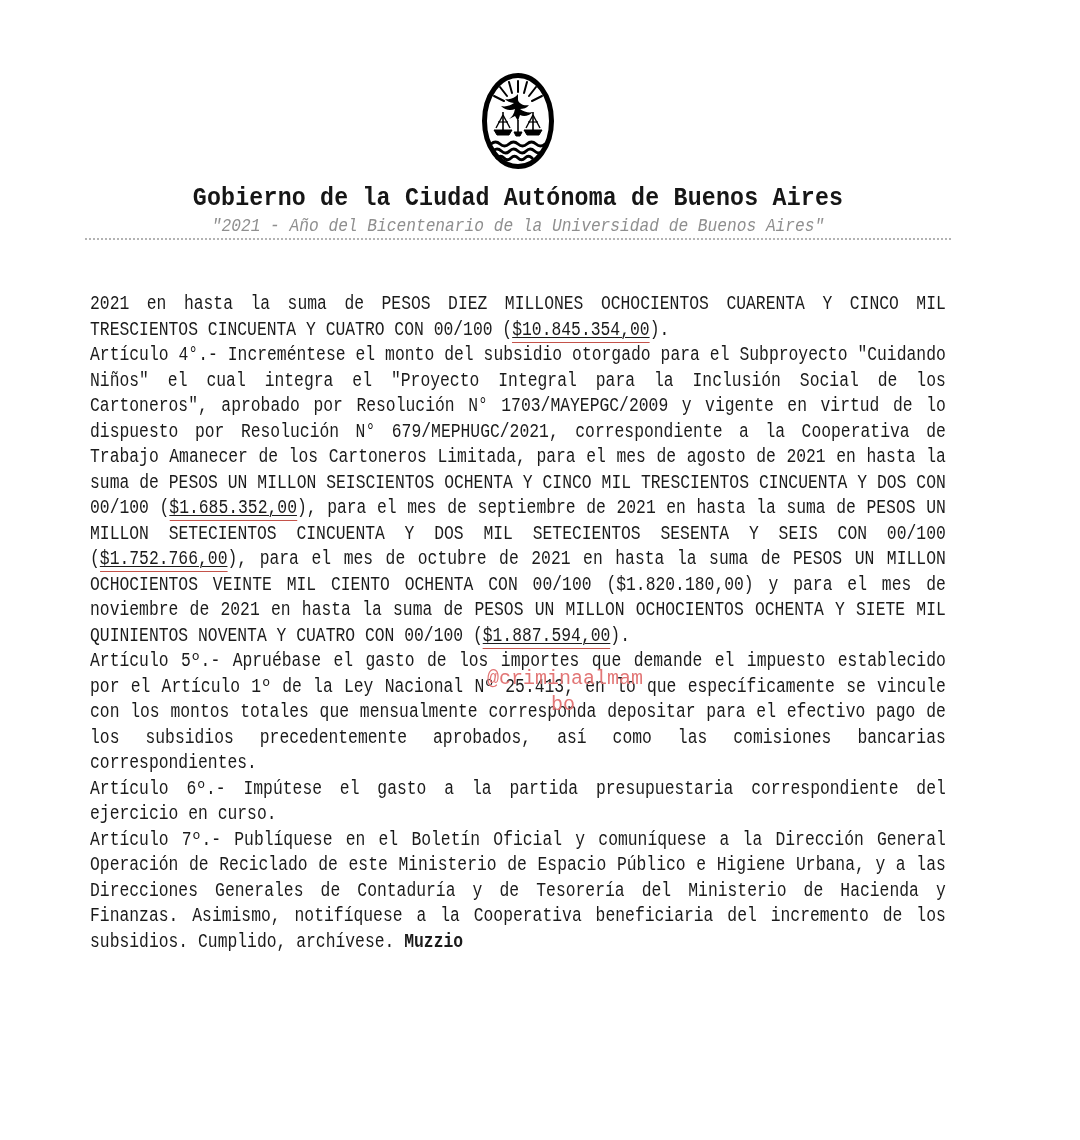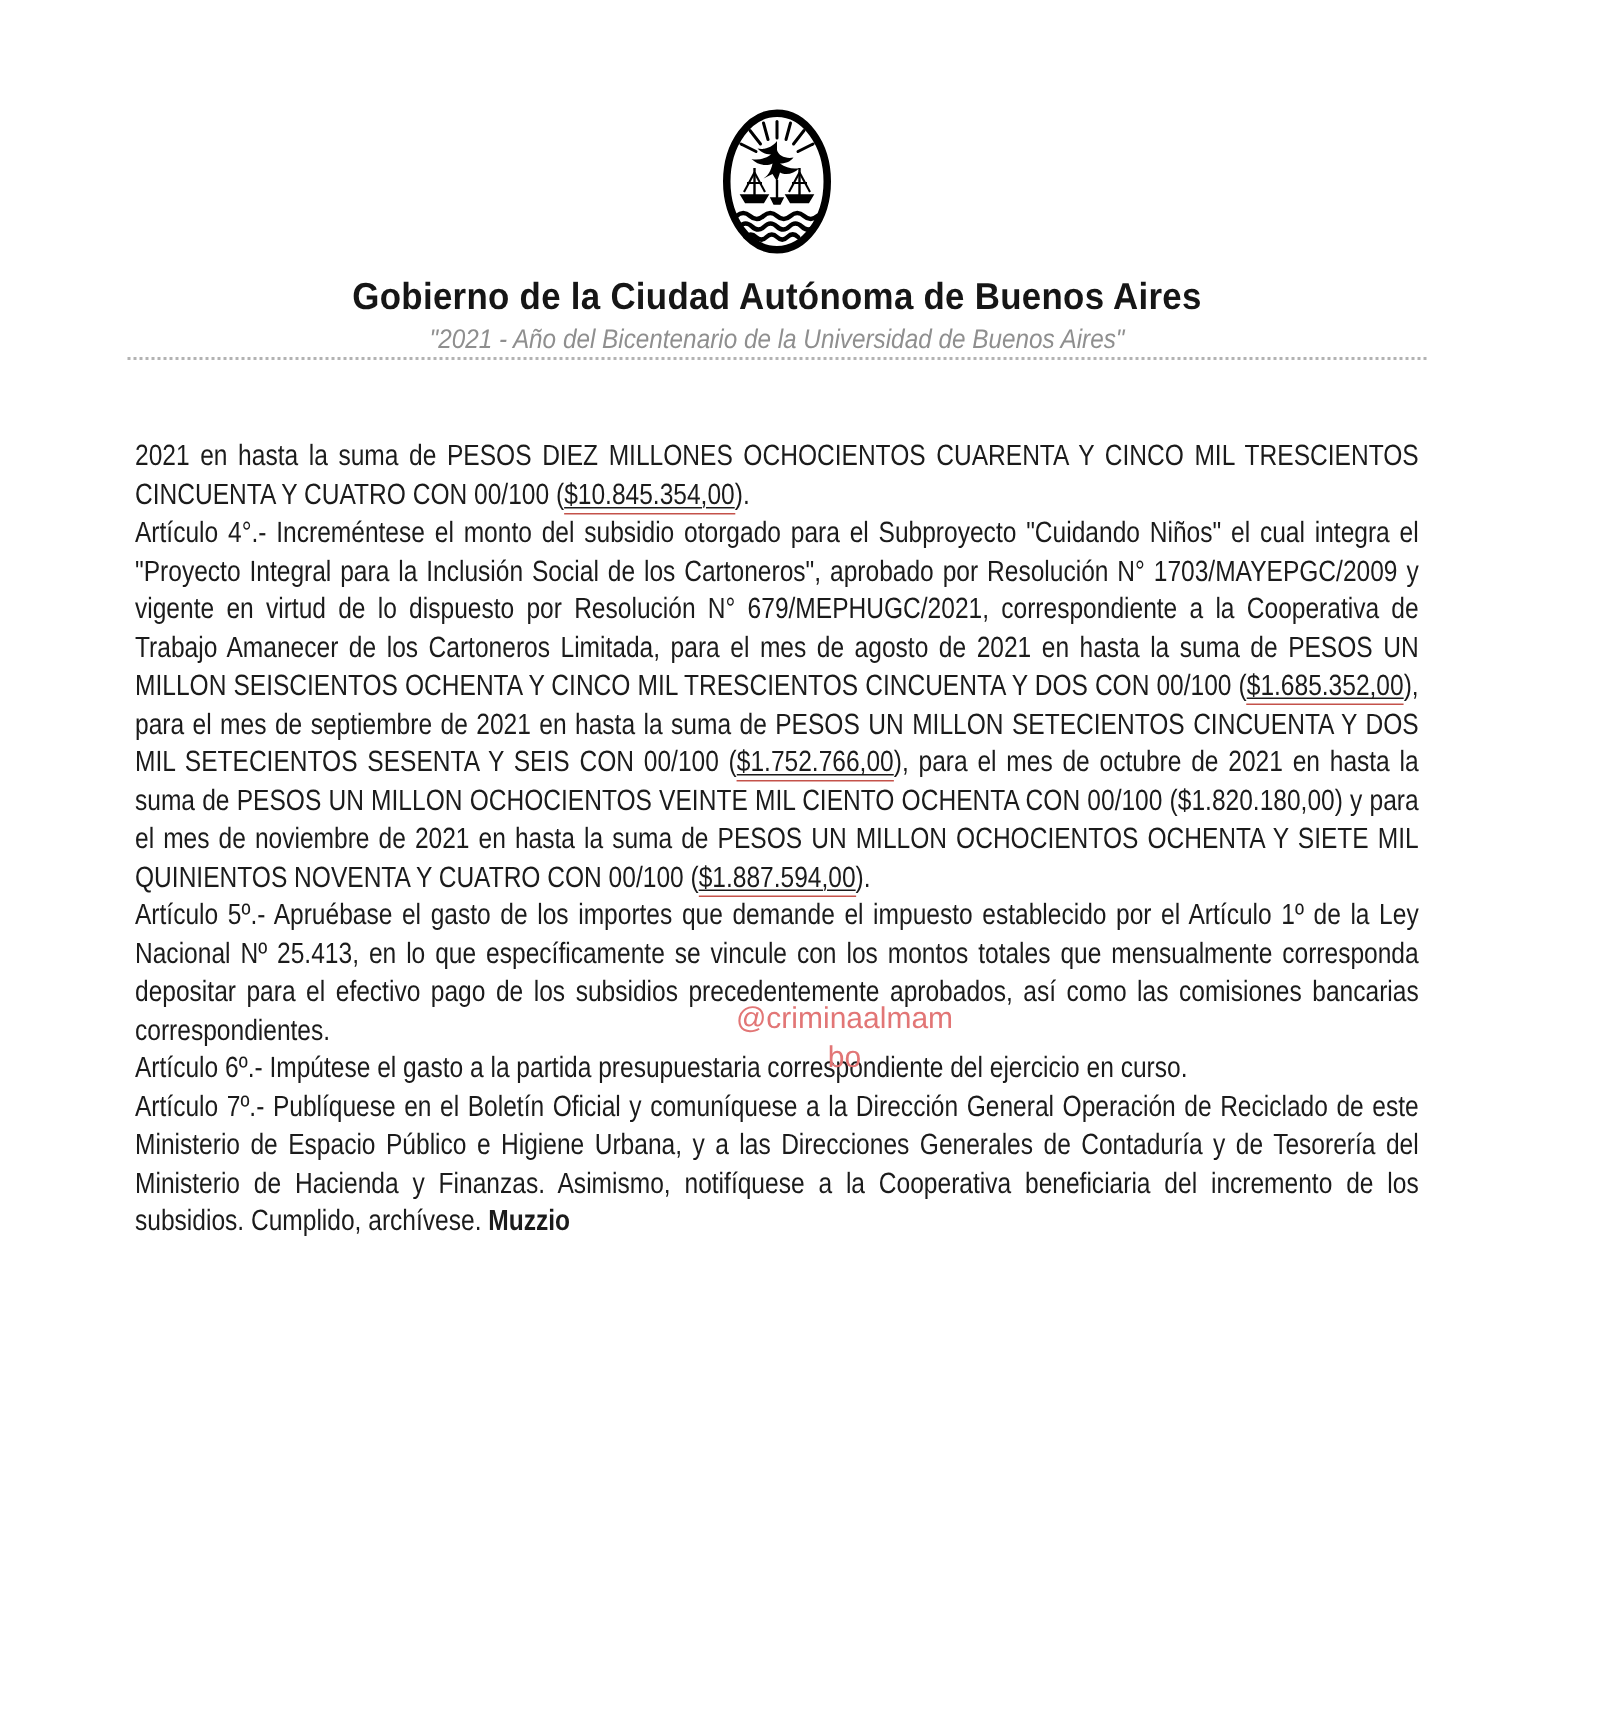"Gobierno de la Ciudad Autónoma" .page { font-family: Liberation Sans, sans-serif -> Liberation Mono, monospace }
